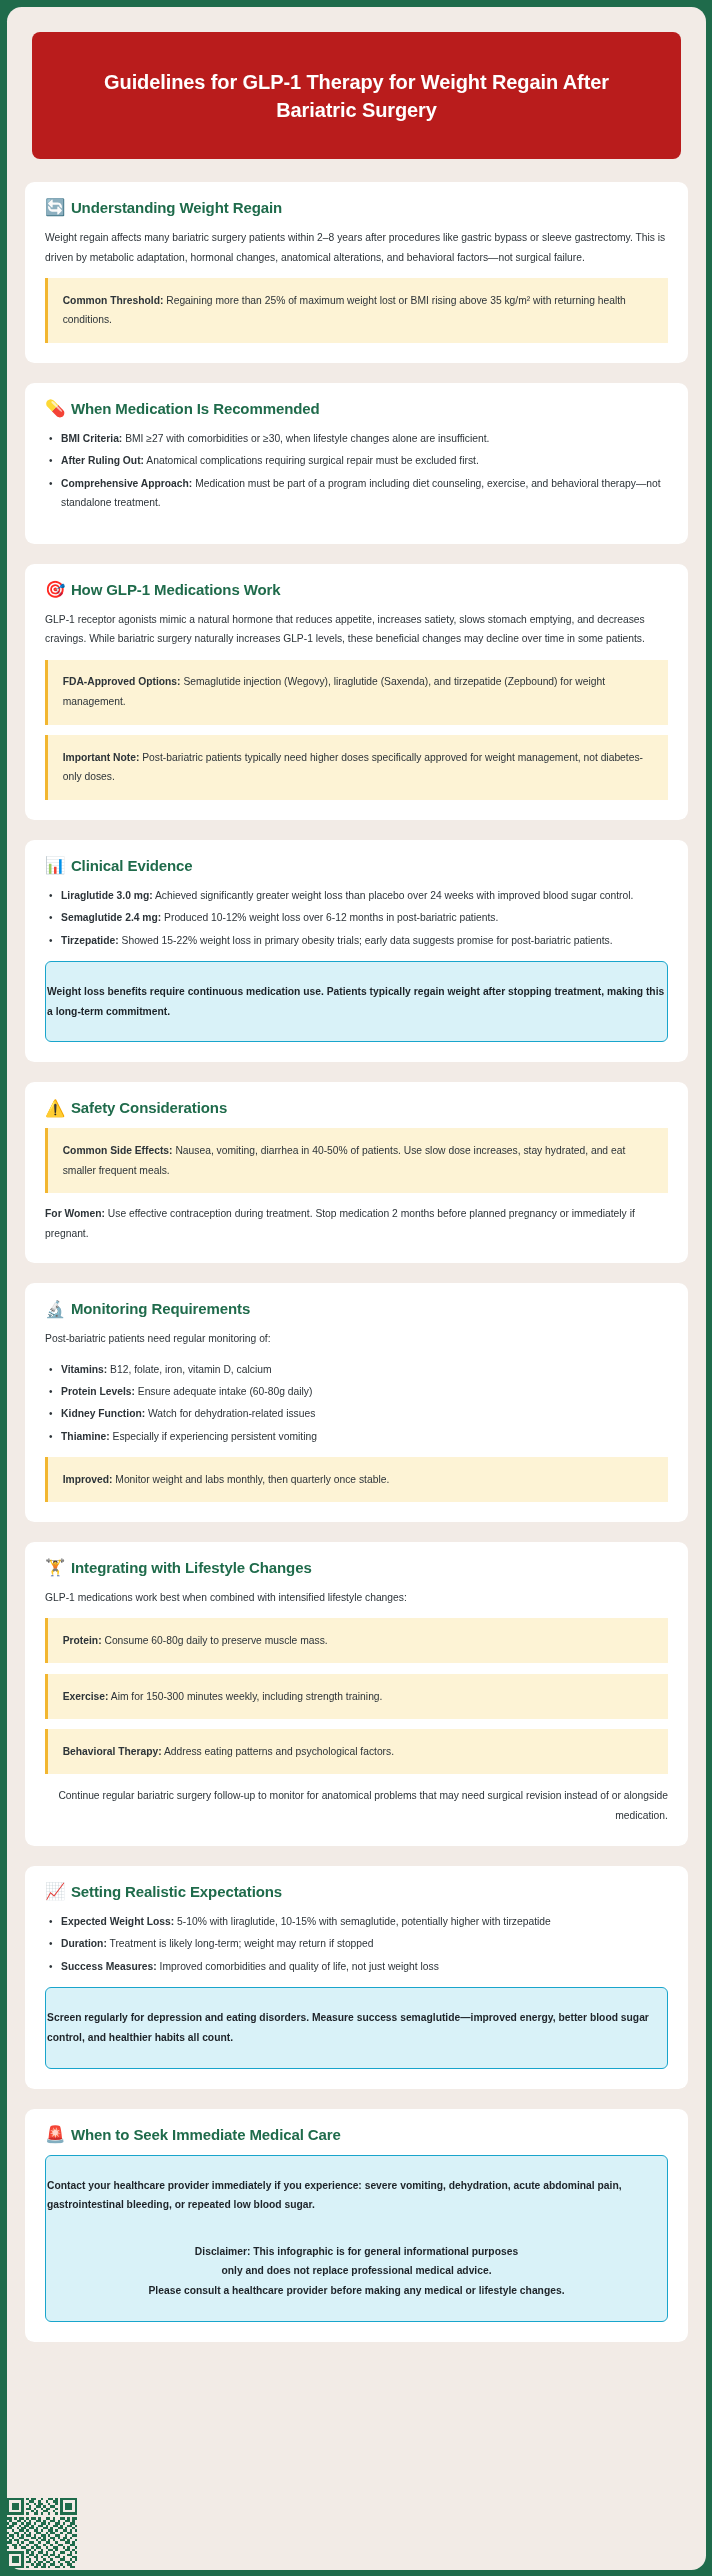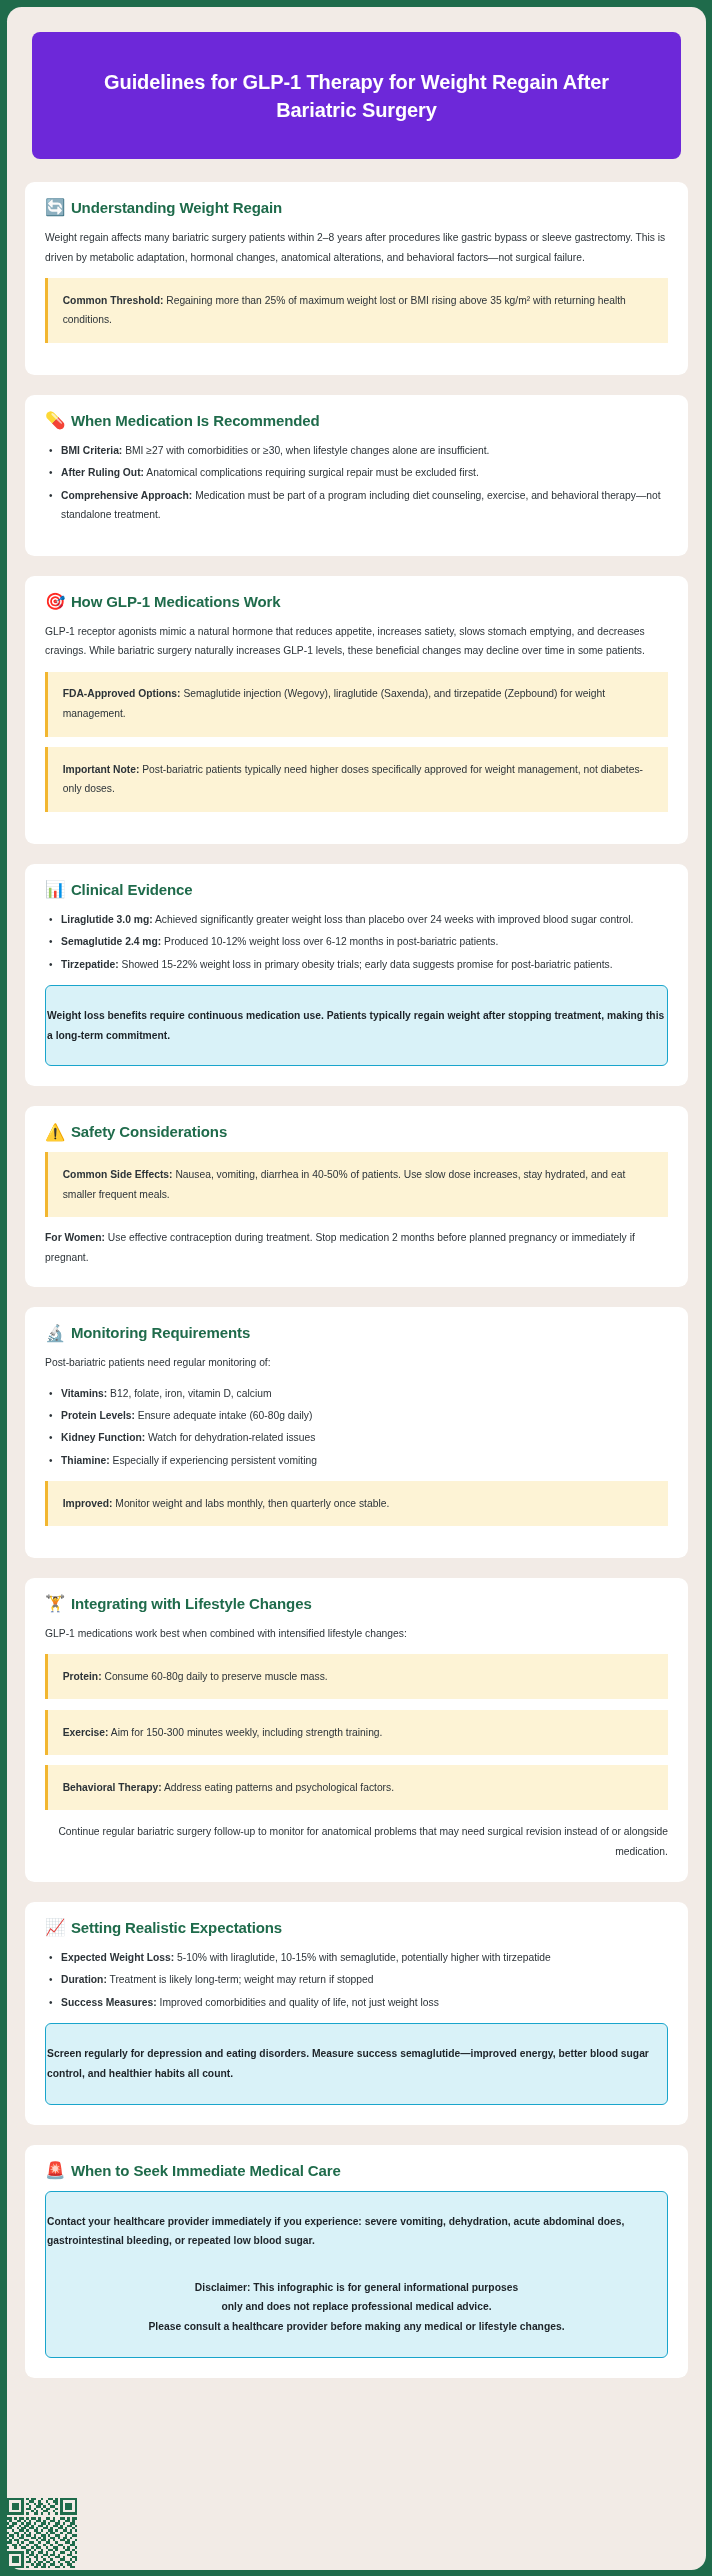"Guidelines for GLP-1 Therapy for" .title-banner { background: #6d28d9 -> #b91c1c }
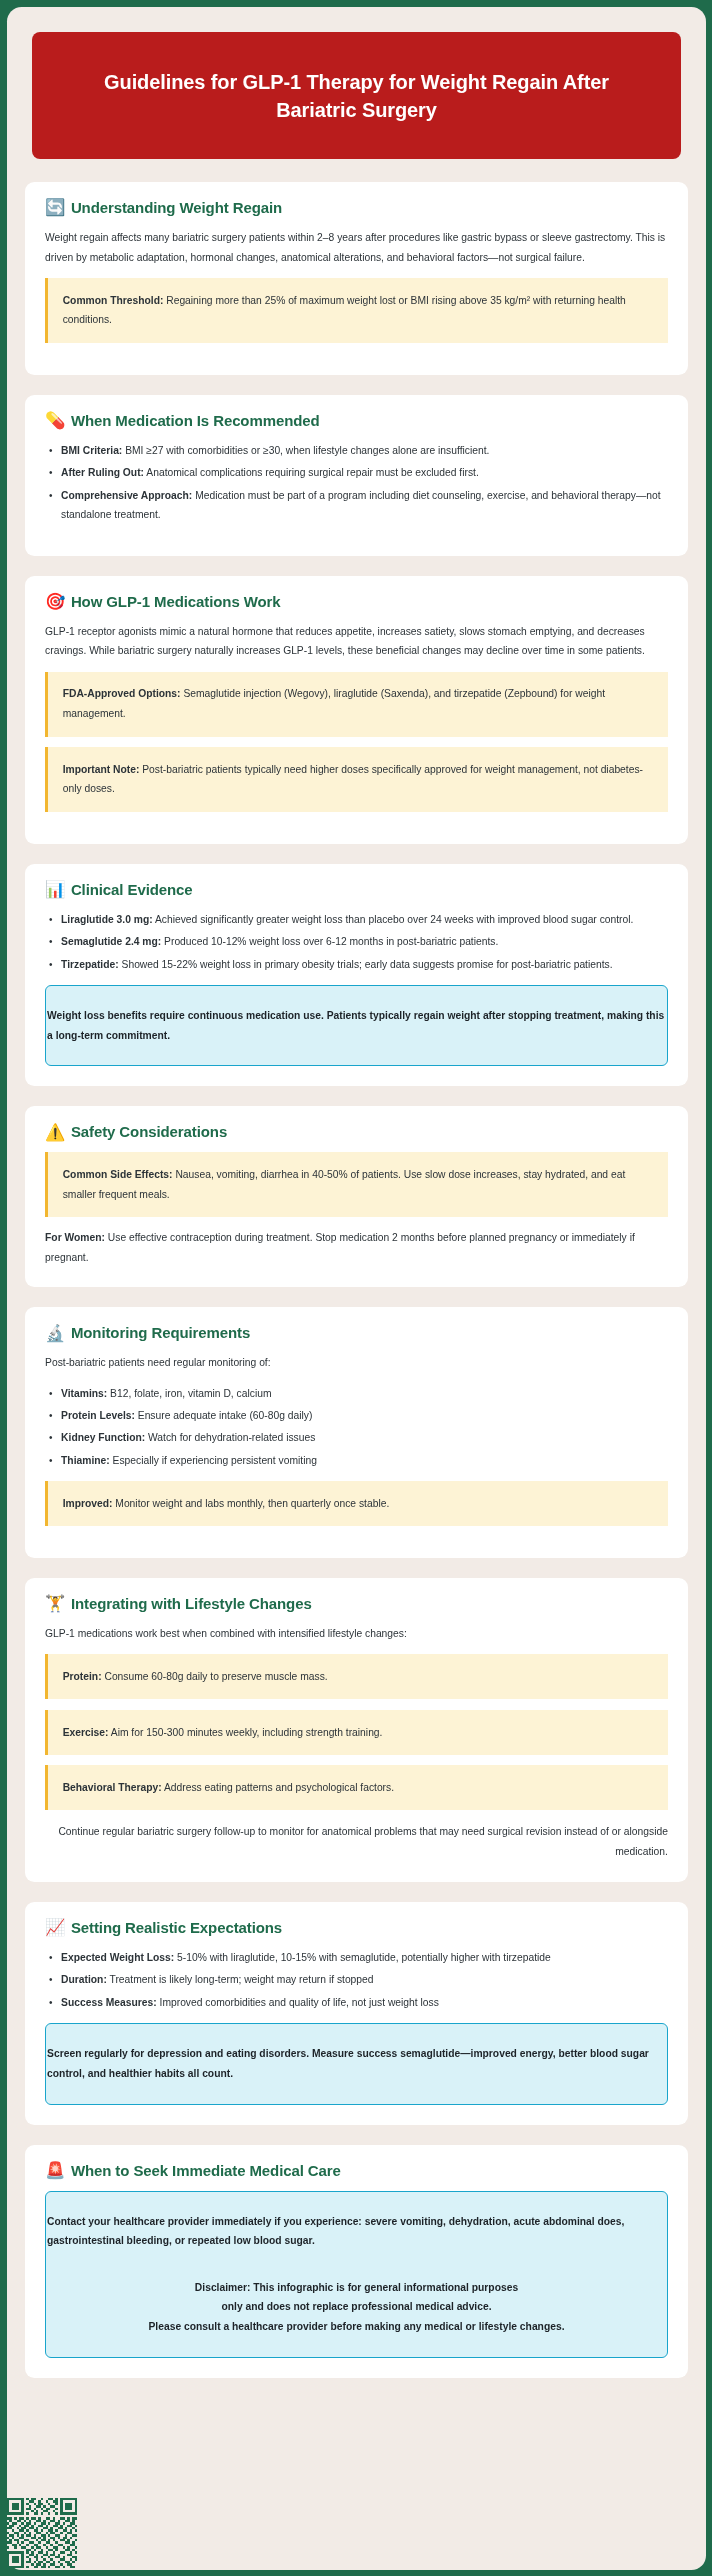"Common Threshold: Regaining more than" .hl:last-child { margin-bottom: 12px -> 0 }
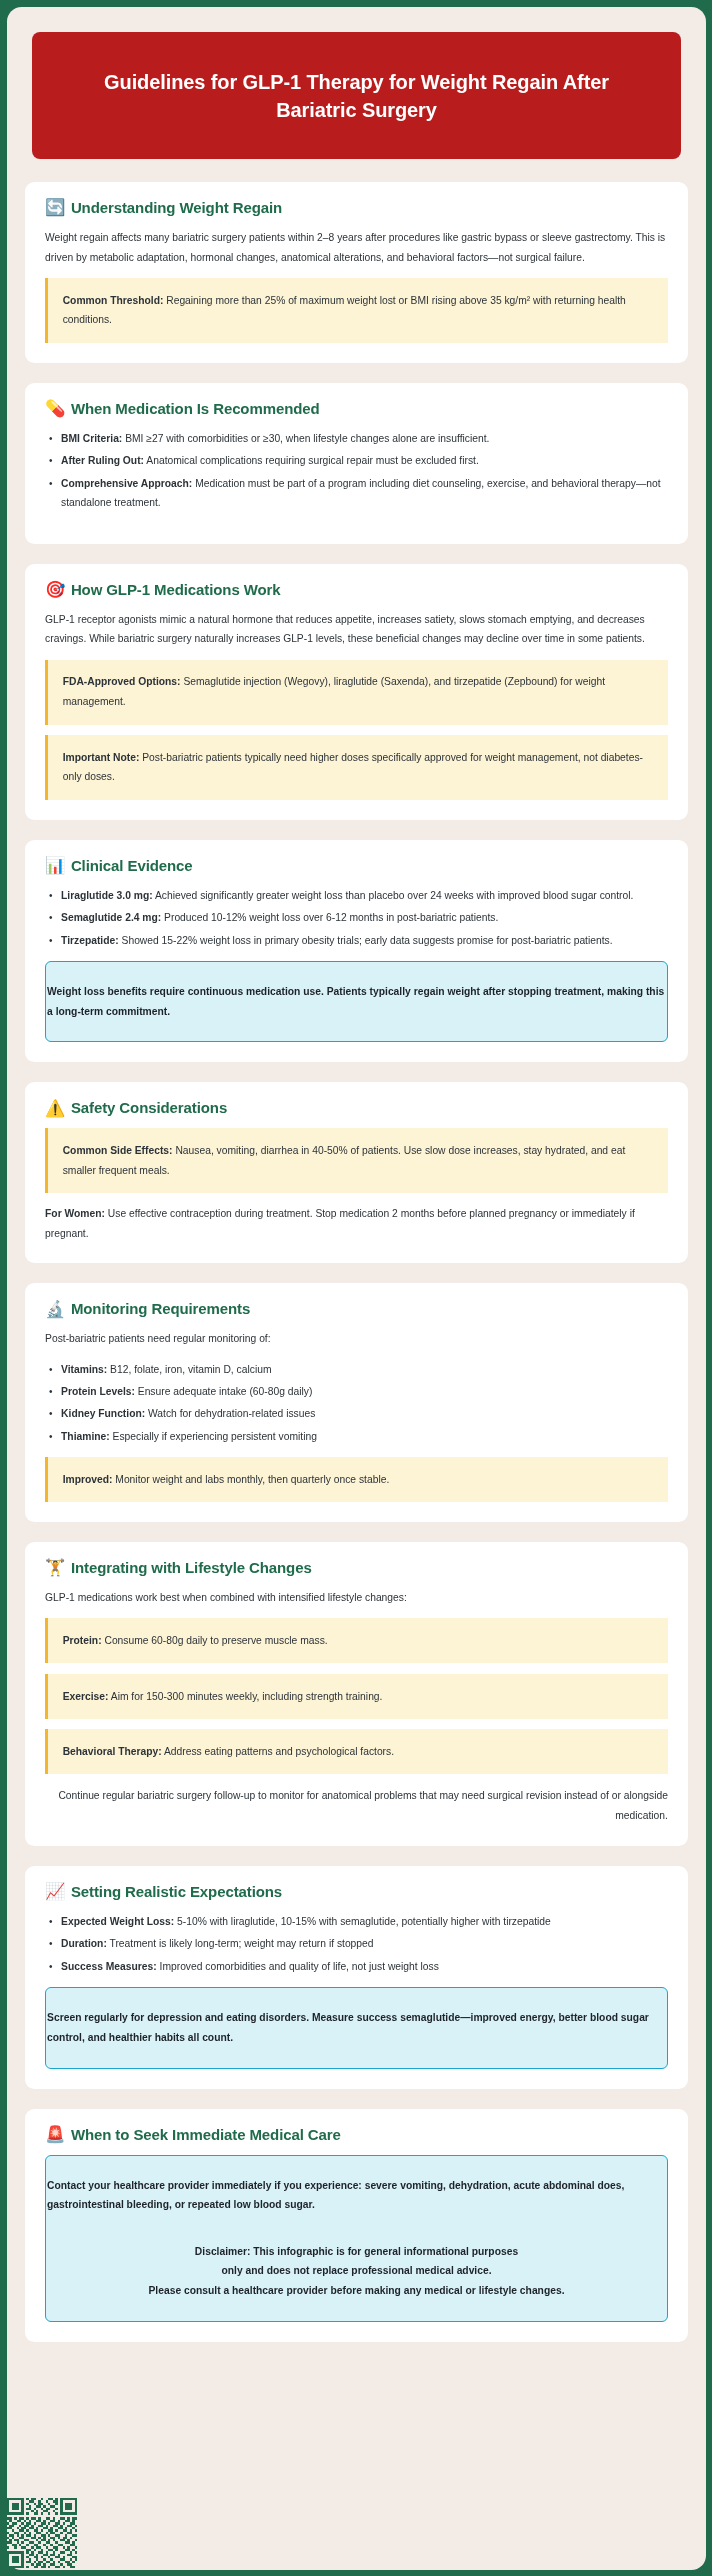"Contact your healthcare provider" span { text: does -> pain }
